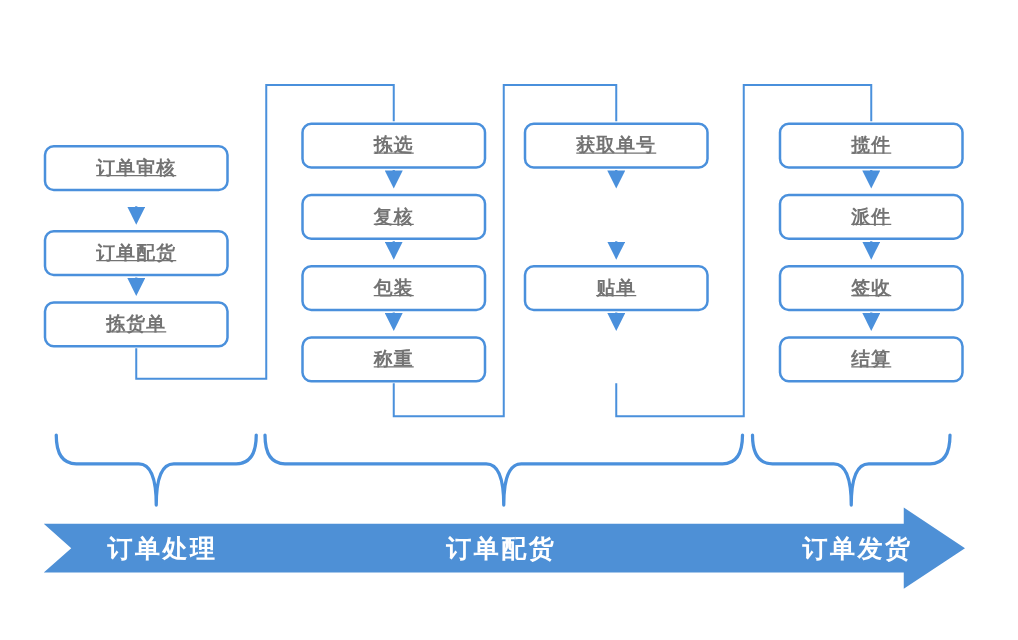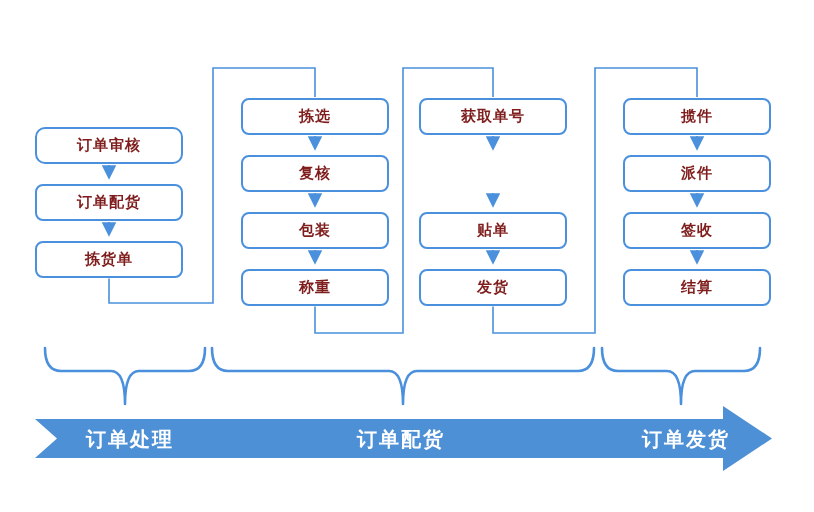"拣选" .step-box { color: #7f1d1d -> #737373; text-decoration: none -> underline }
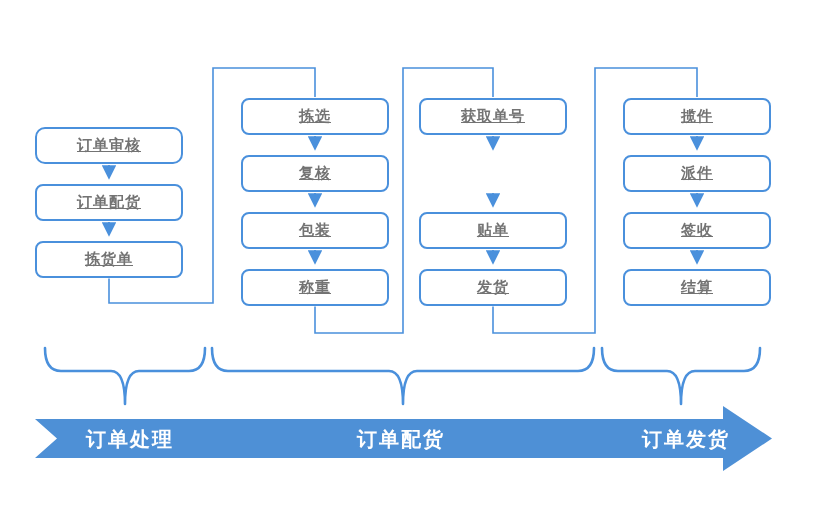"订单审核" .r1a { border-radius: 10px -> none; top: 127px -> 116px }
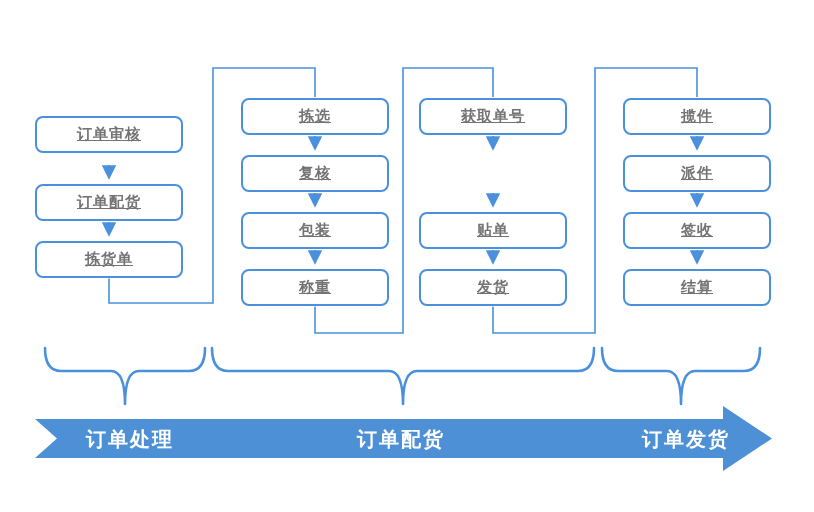"发货" div.step-box { html: <div>发货</div> -> none }
